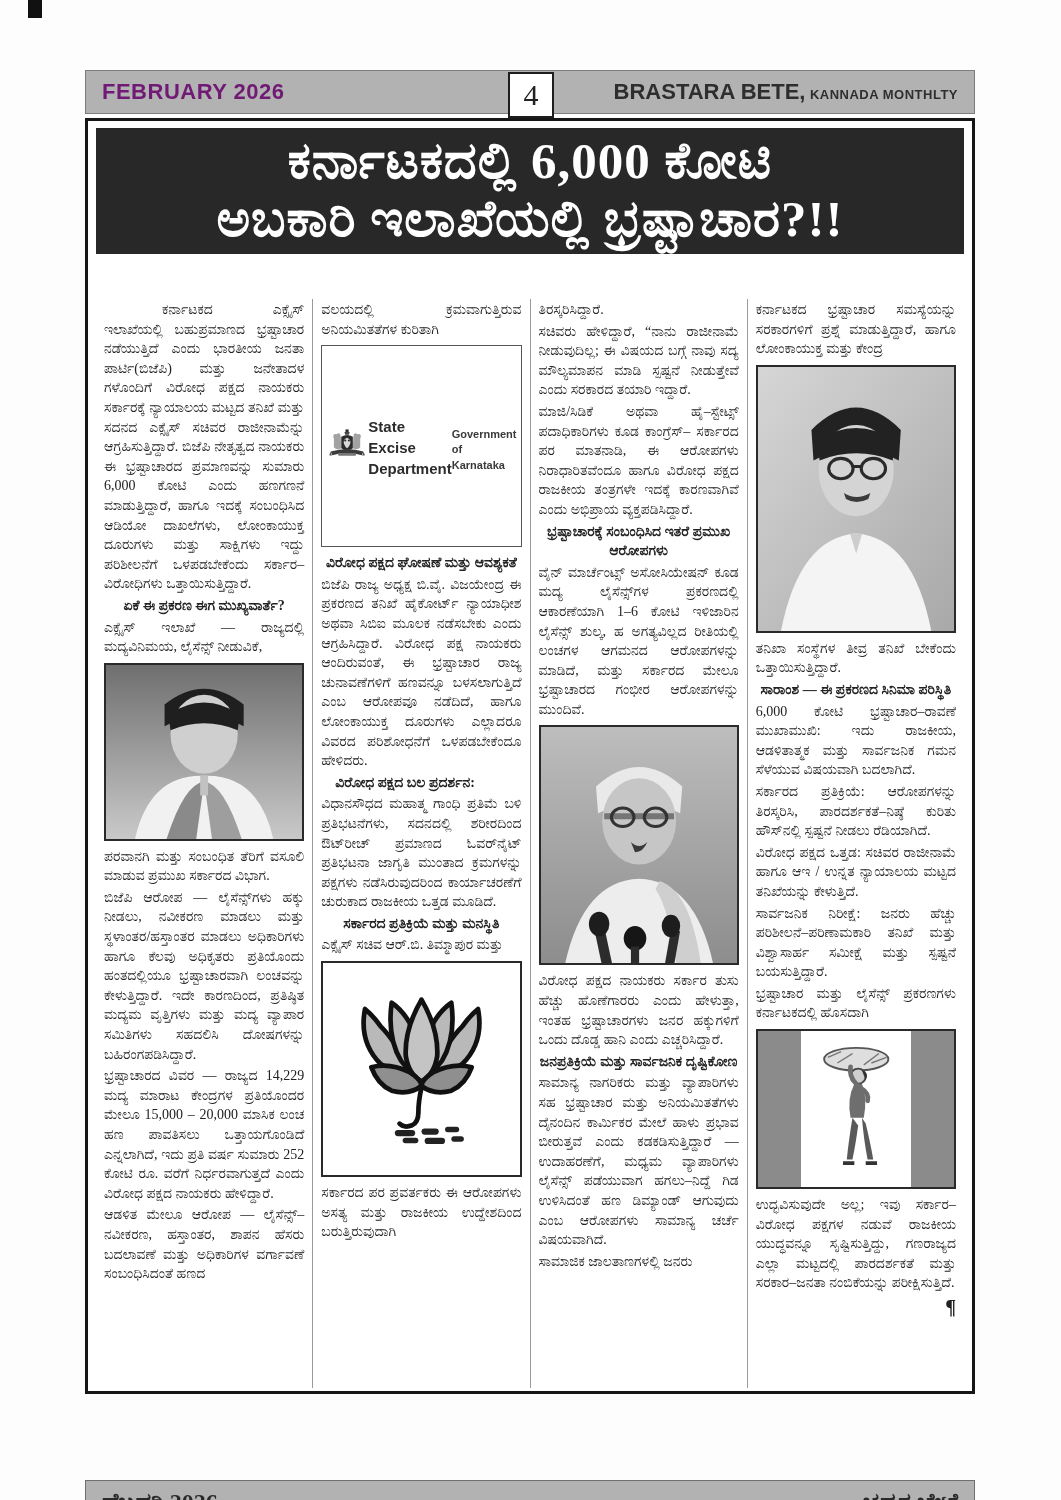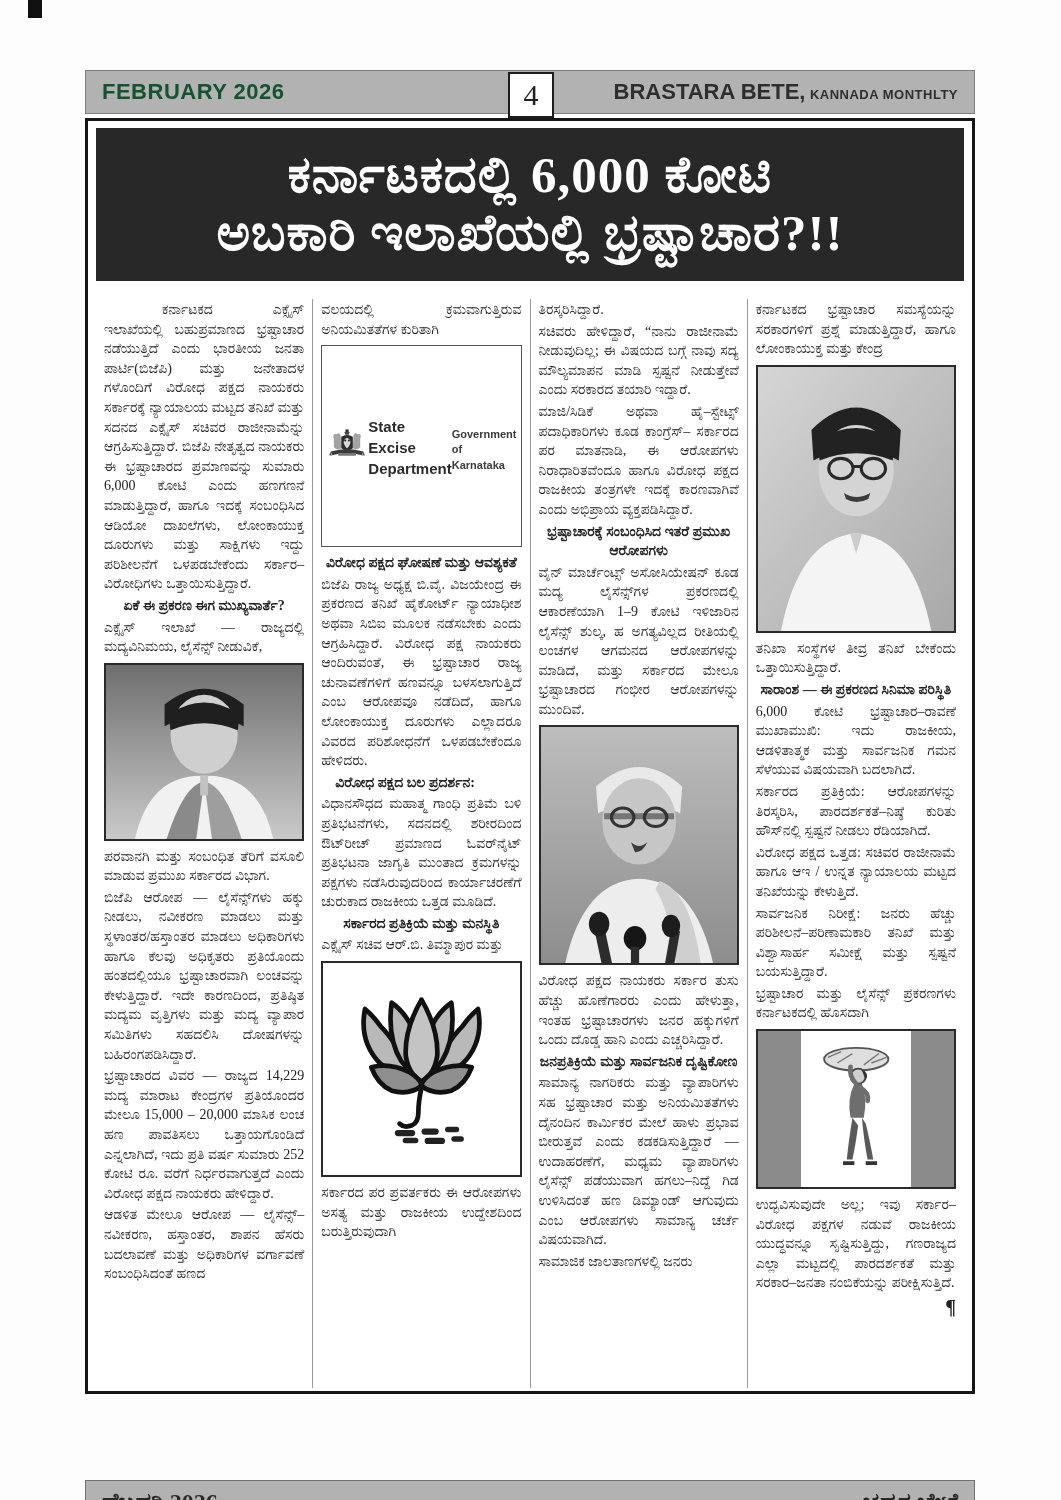"FEBRUARY 2026" .topbar .date { color: #14532d -> #701a75 }
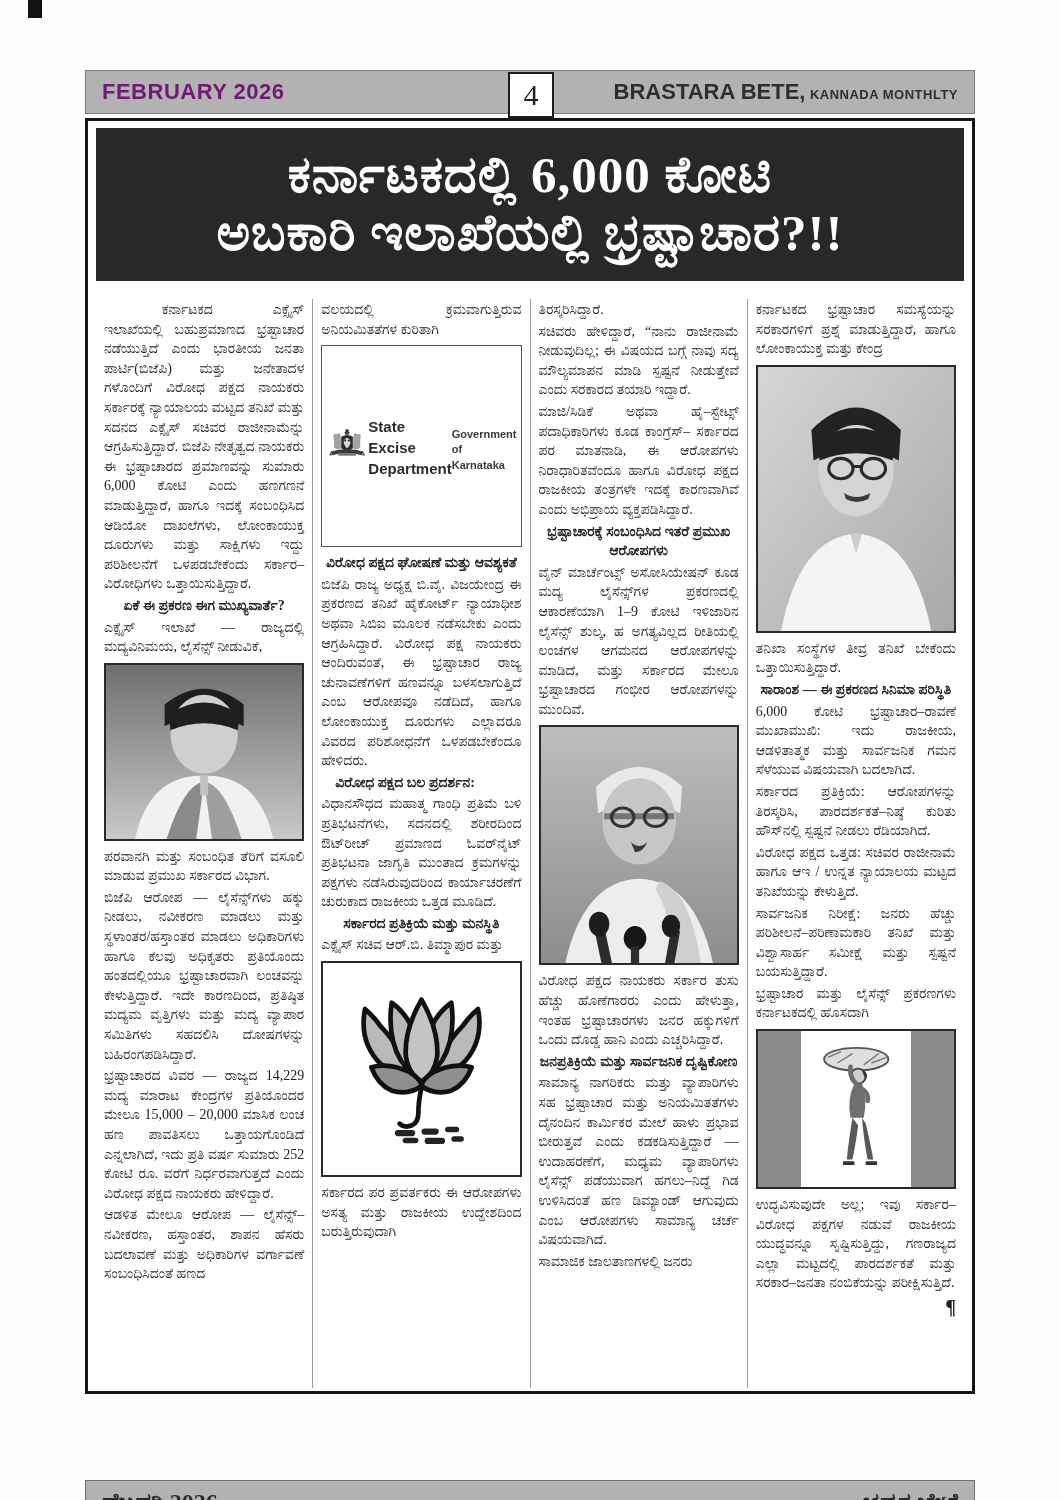"ಕರ್ನಾಟಕದಲ್ಲಿ 6,000 ಕೋಟಿ" .banner { height: 153px -> 126px }
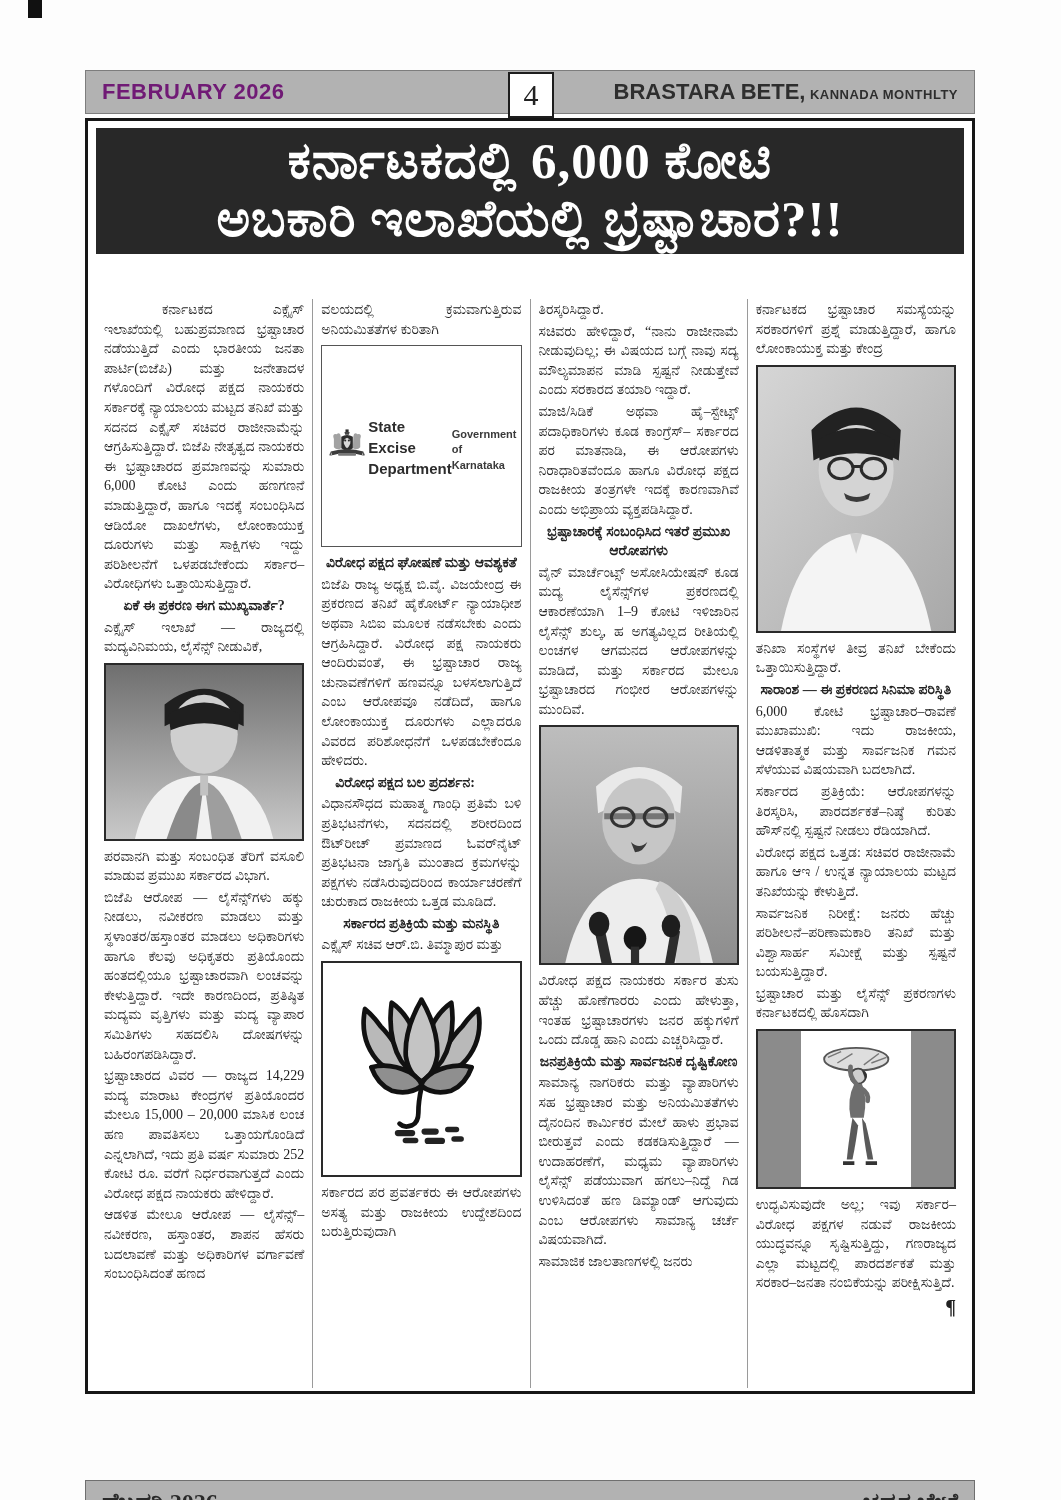"ವೈನ್ ಮಾರ್ಚೆಂಟ್ಸ್ ಅಸೋಸಿಯೇಷನ್ ಕೂಡ ಮದ್ಯ" p { text: 9 -> 6 }
